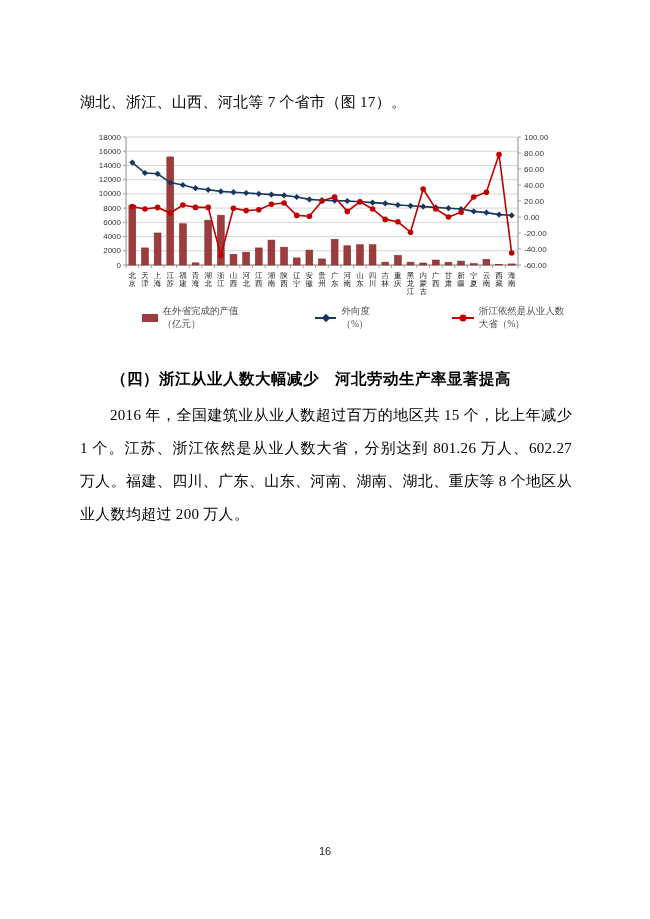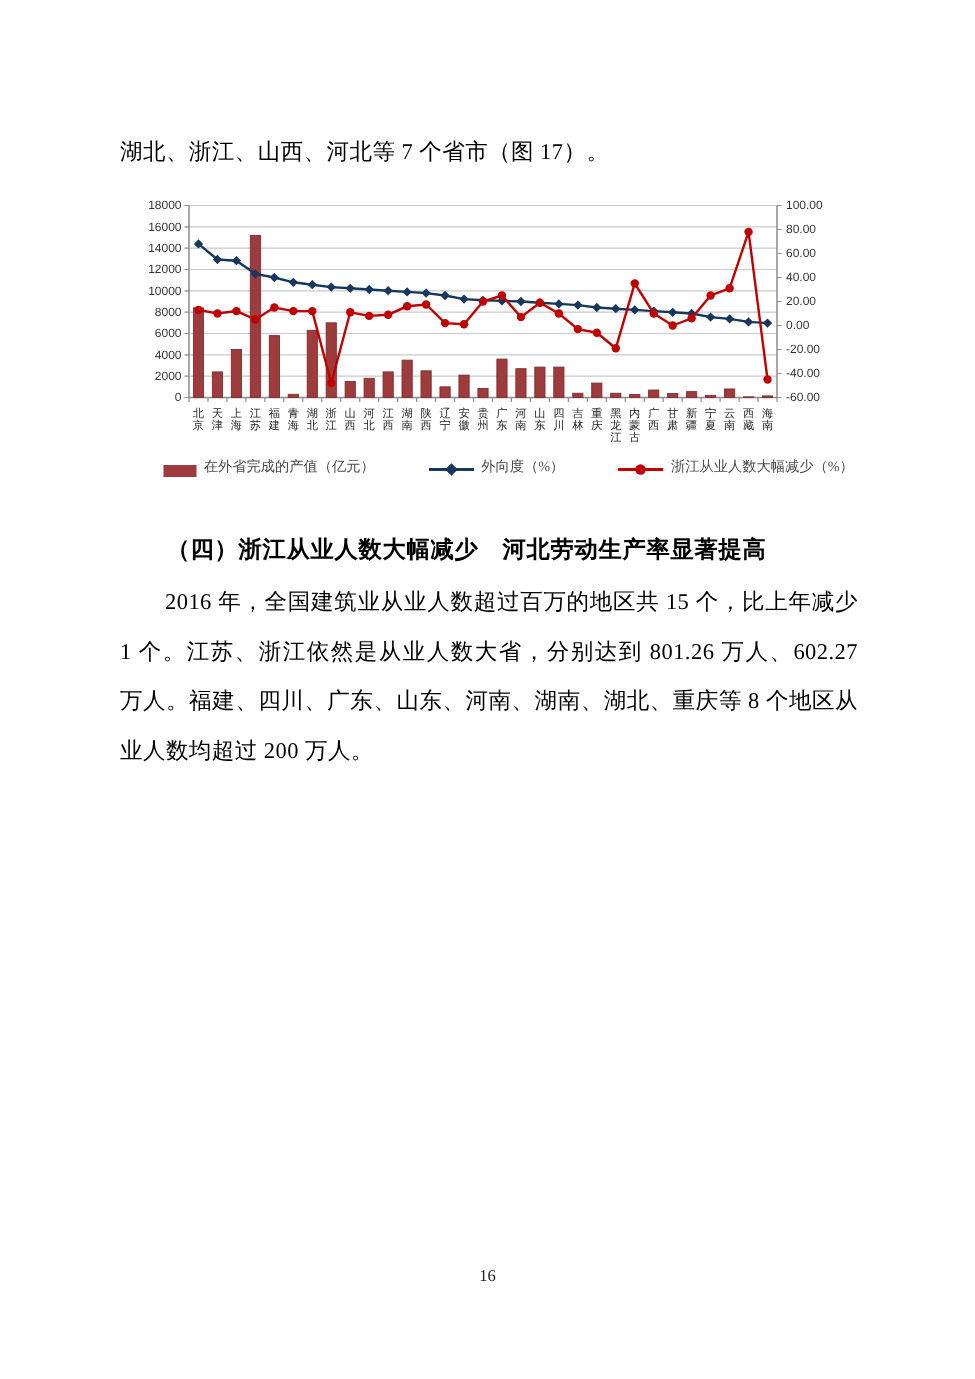"在外省完成的产值（亿元）" .legend-item { align-items: flex-end -> center; margin-left: none -> 36px }
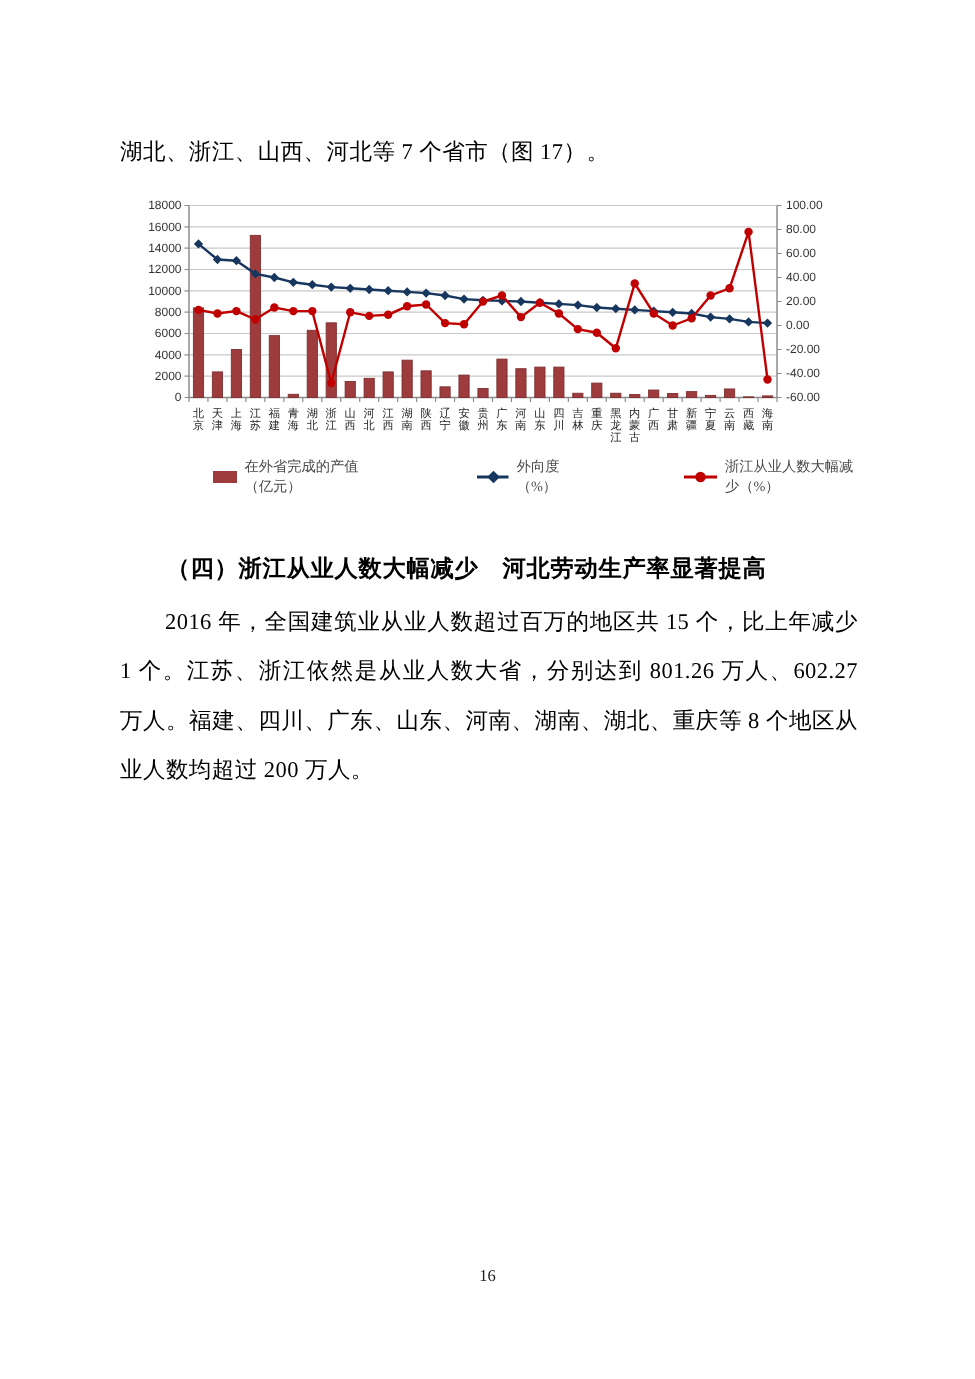"浙江从业人数大幅减少（%）" span { text: 从业人数大幅减少 -> 依然是从业人数大省 }
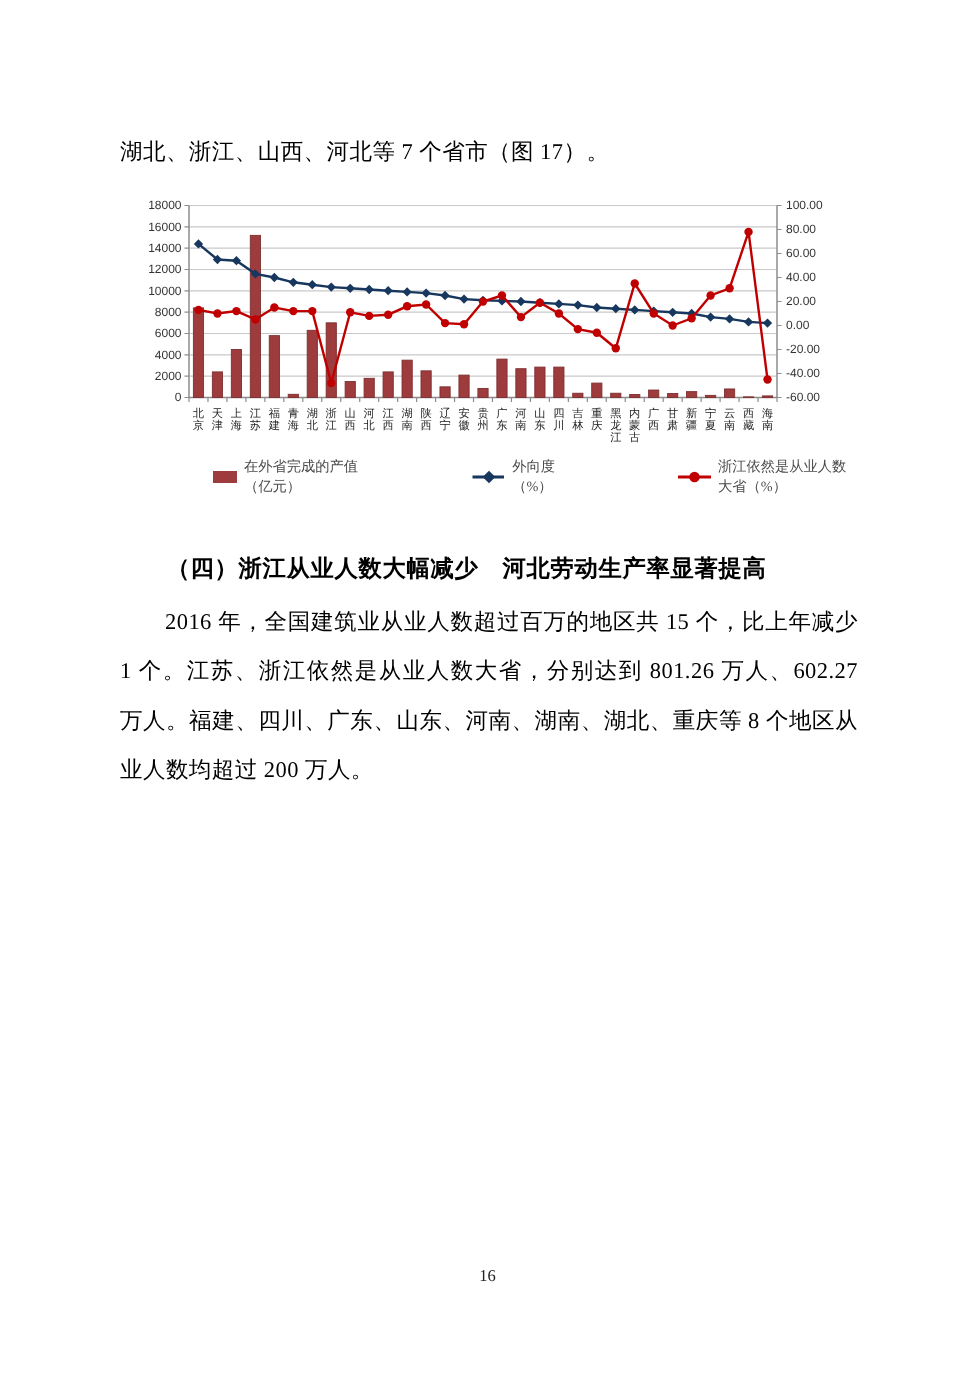"16" .pageno { font-family: Liberation Serif, serif -> Liberation Sans, sans-serif }
